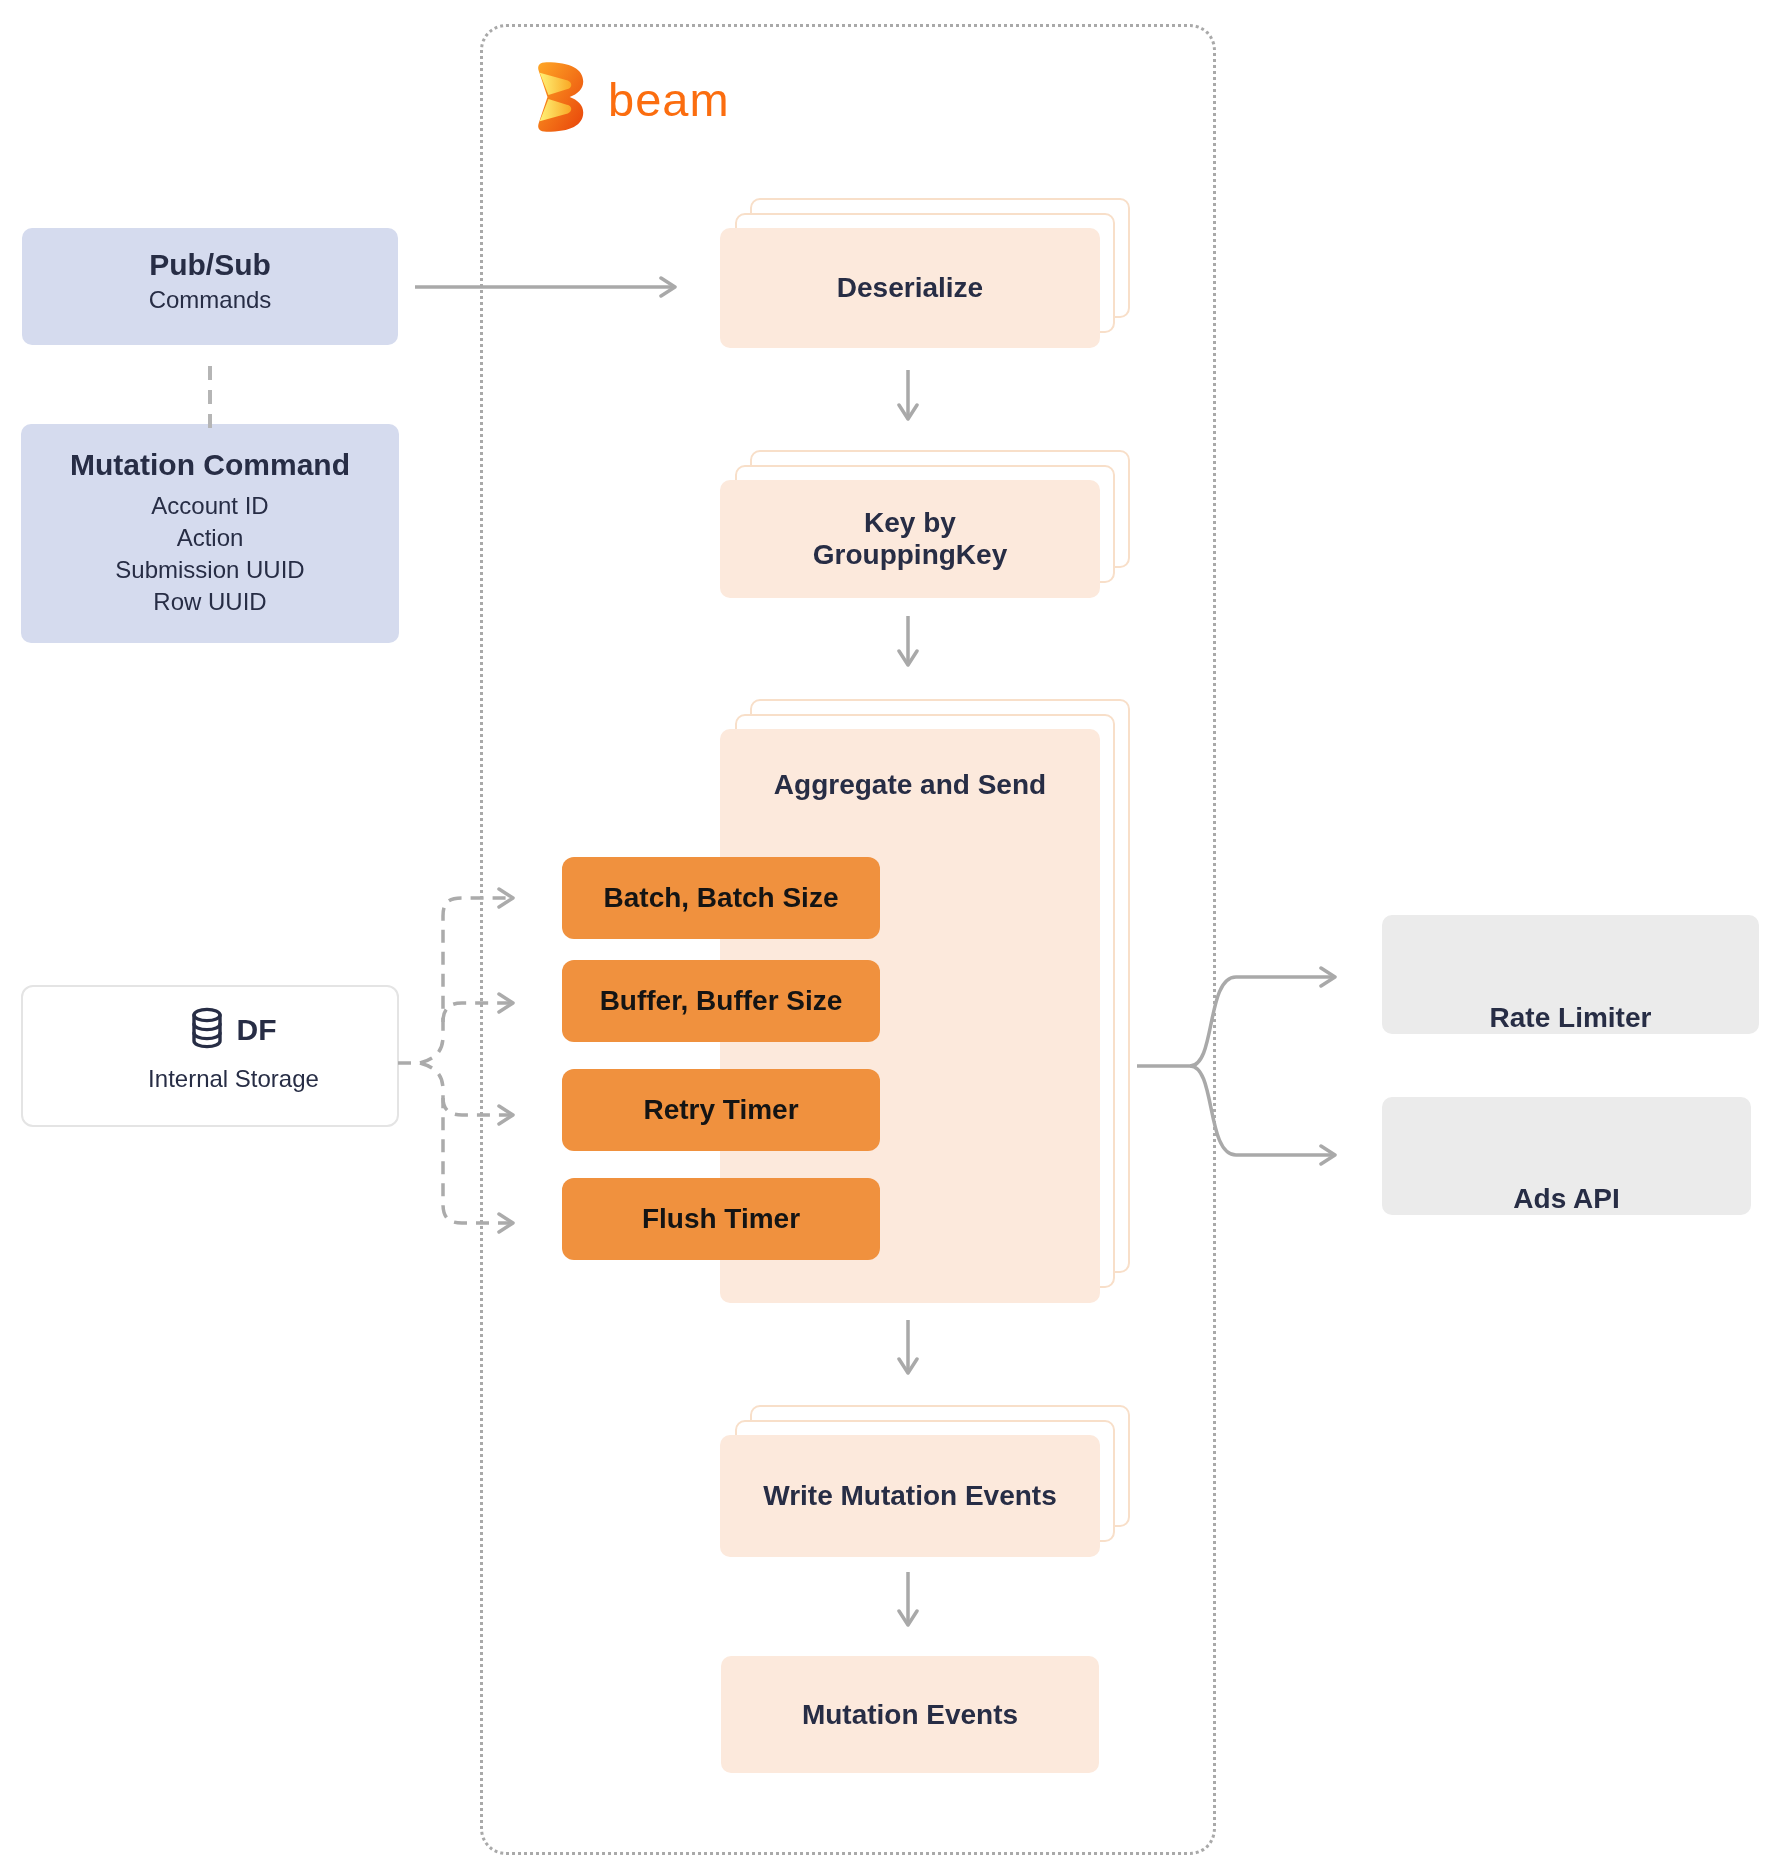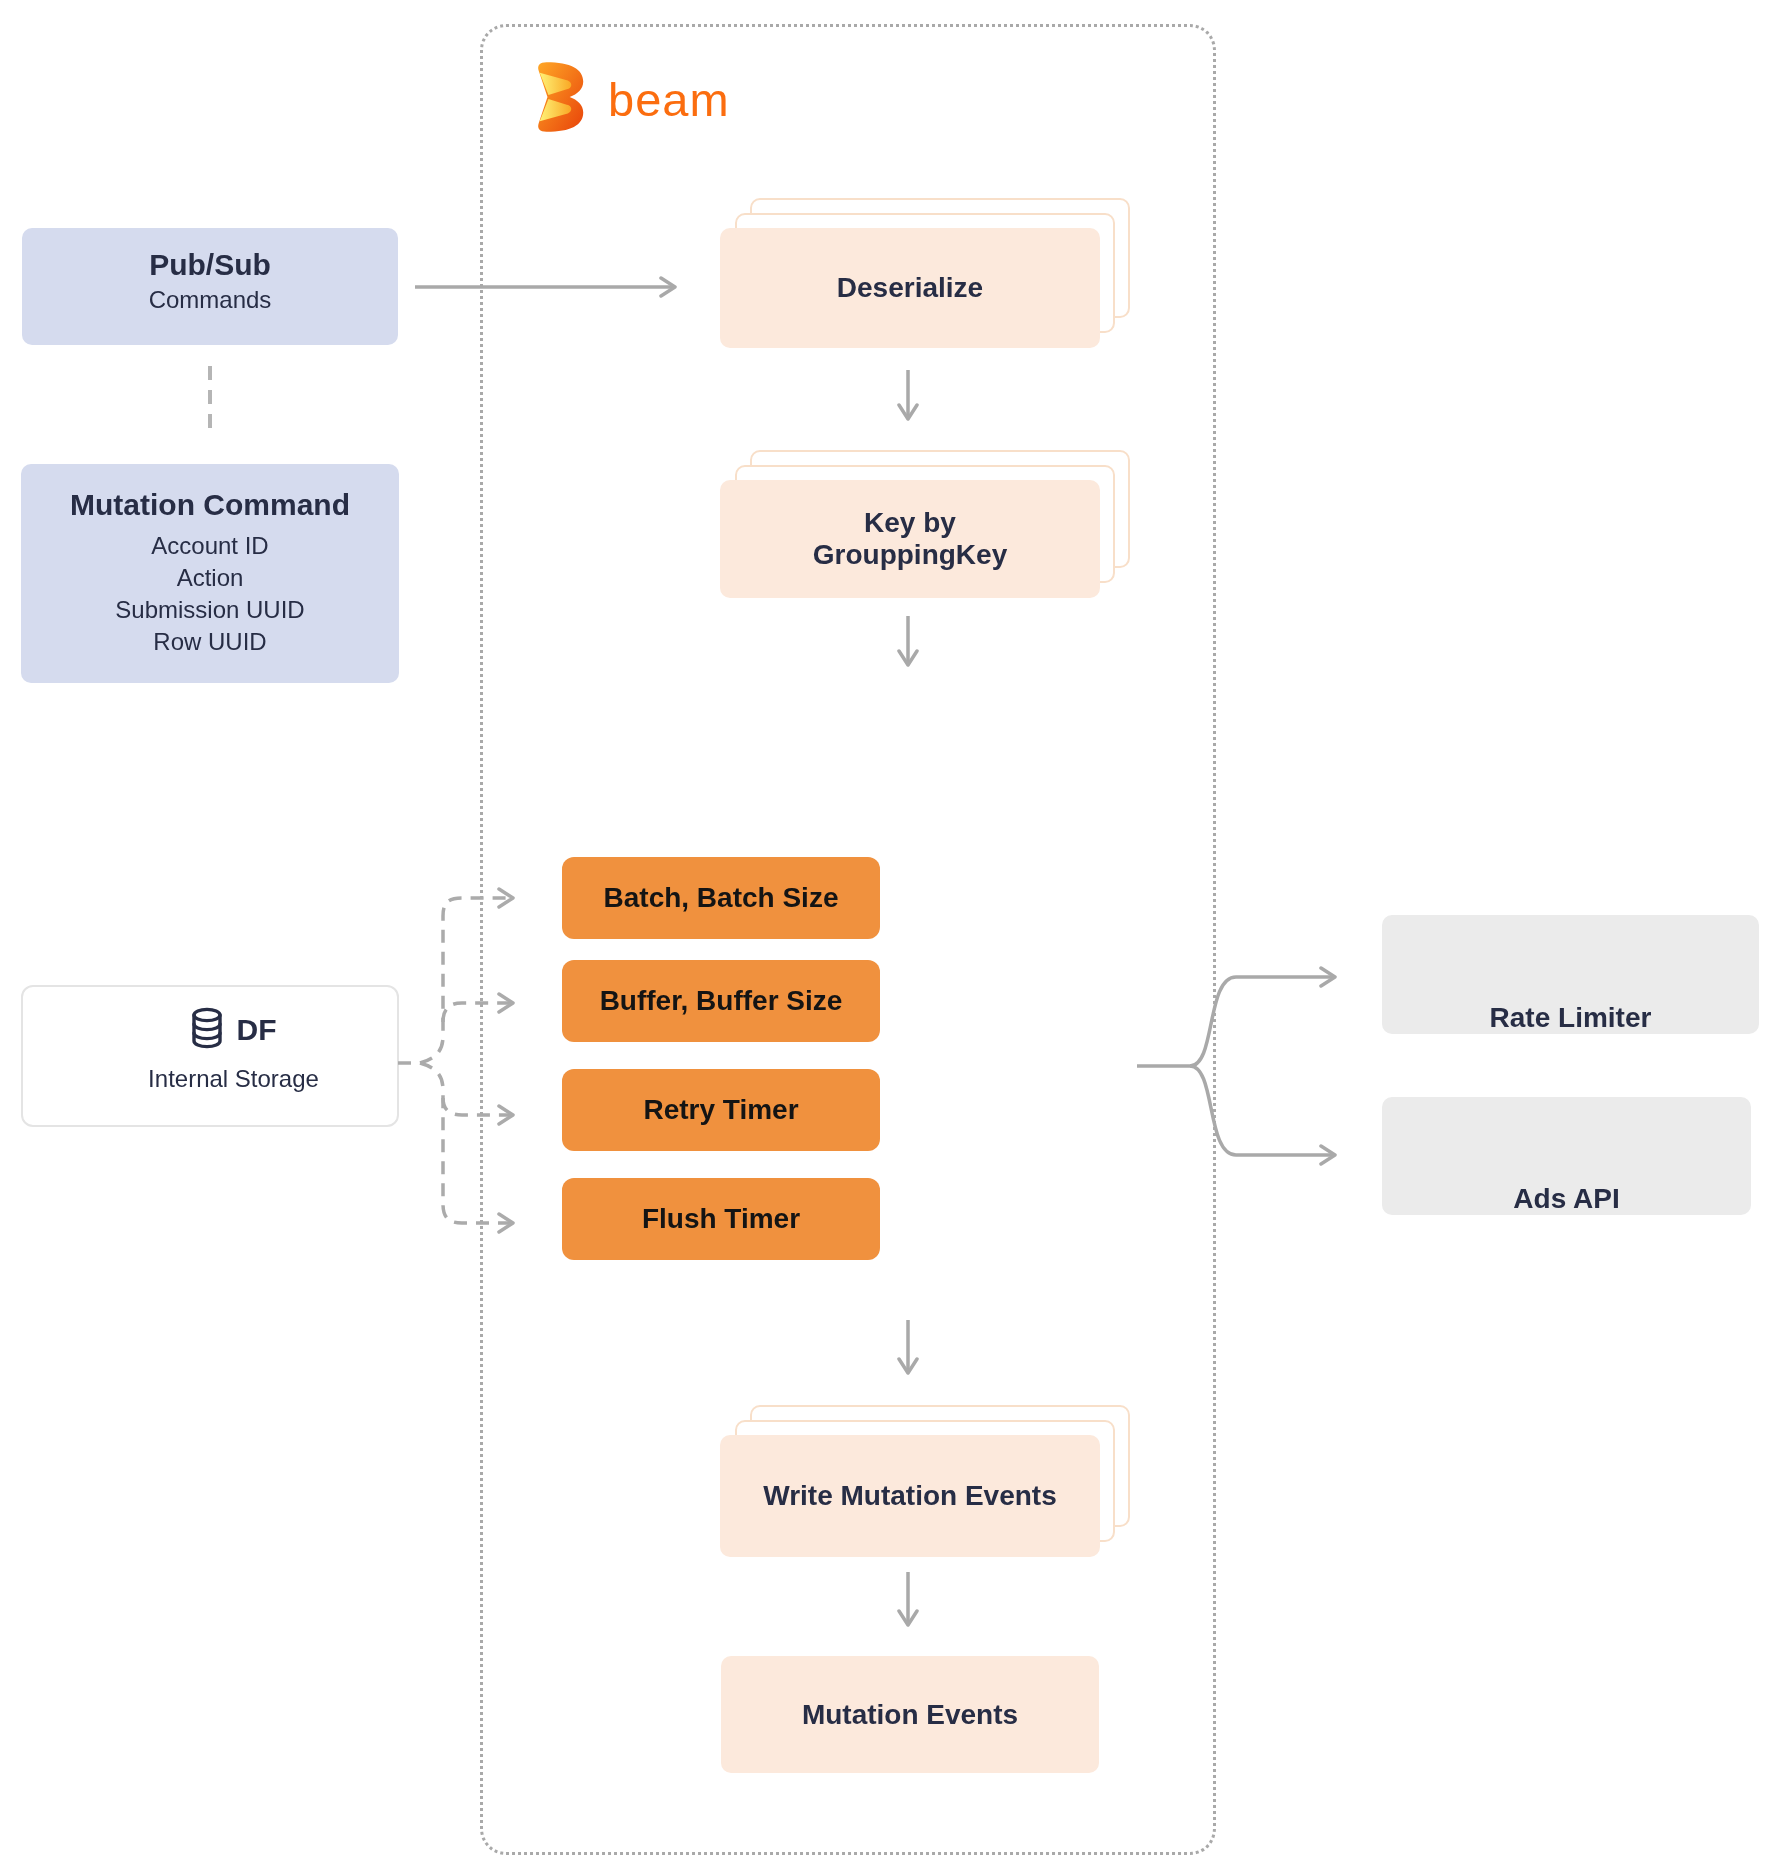"Mutation Command" div.box { top: 464px -> 424px }
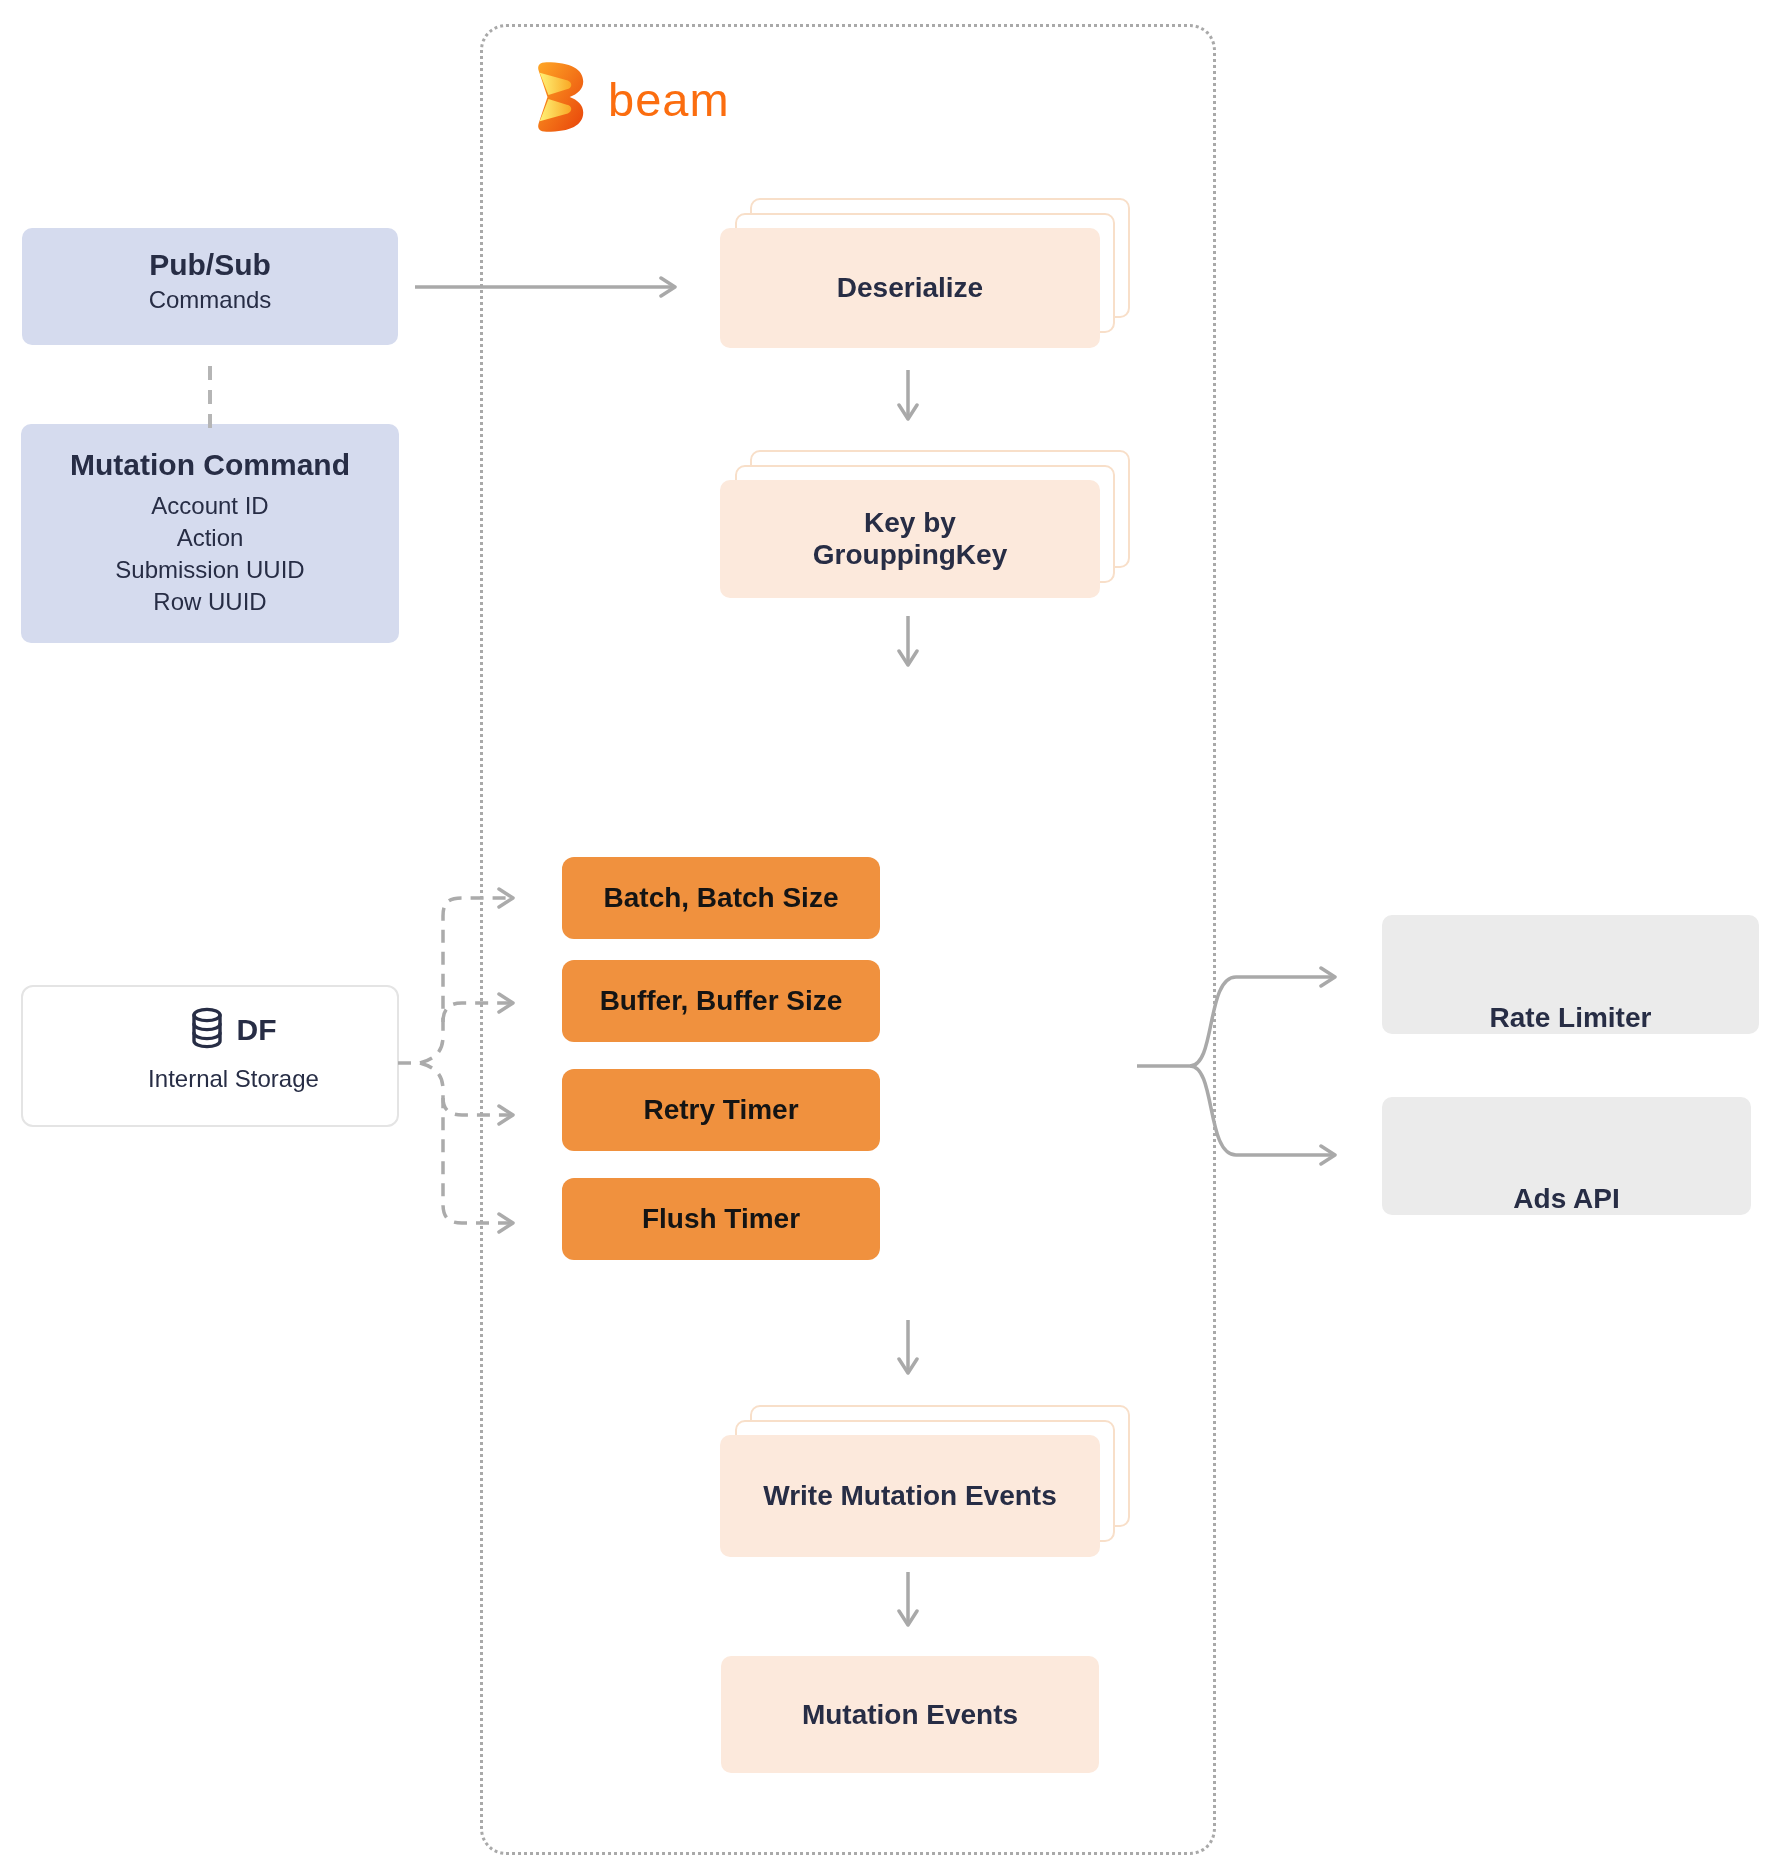"Aggregate and Send" div.stack { html: none -> <div> <div></div> <div></div> <div> <span>Aggregate and Send</span> </div> </div> }
